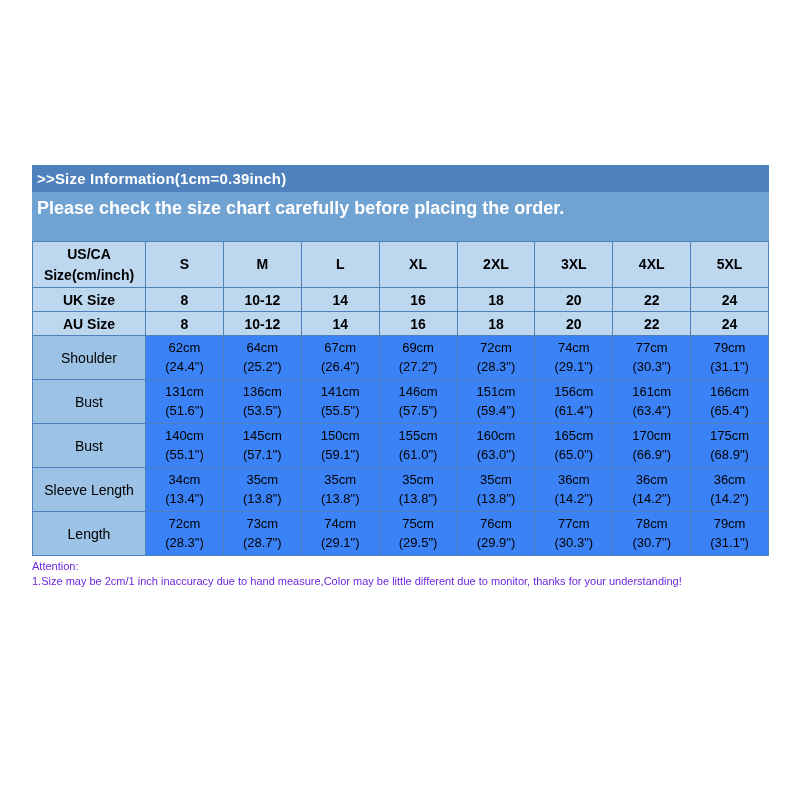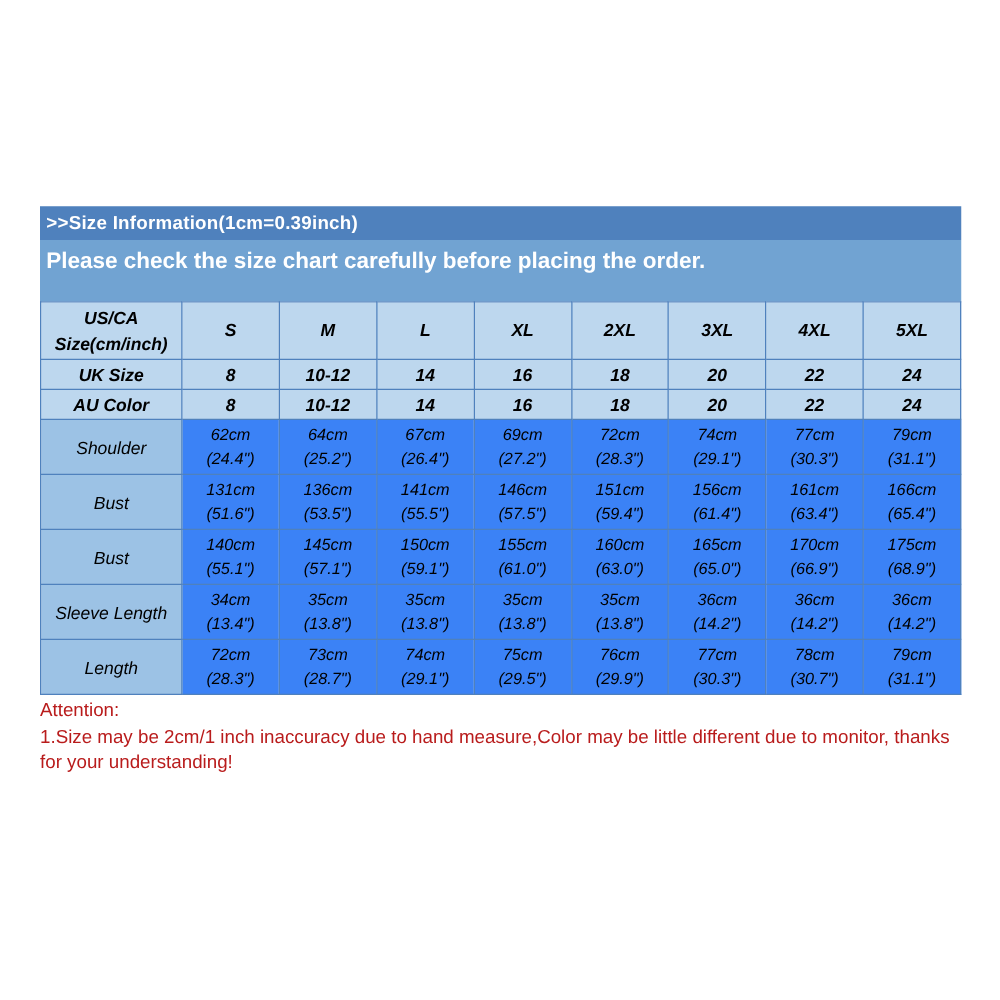"US/CA" table.size-table { font-style: italic -> none }
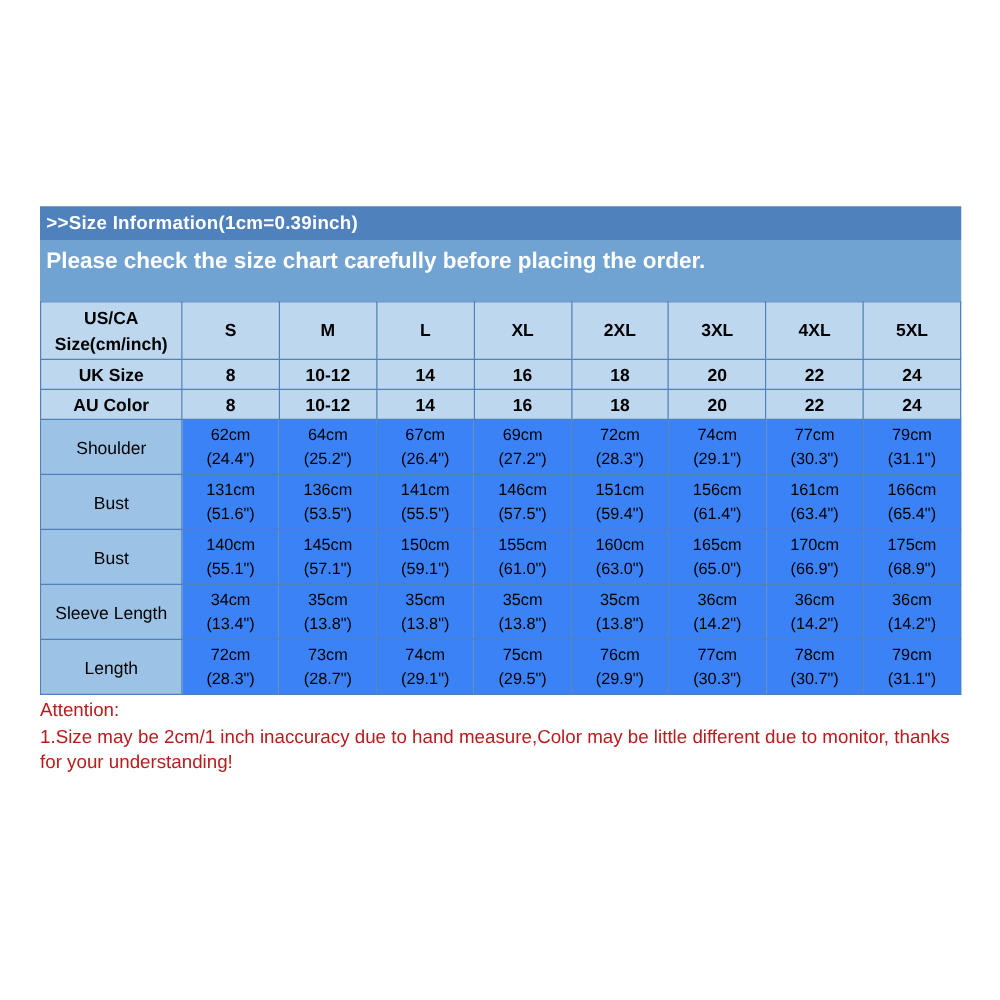"AU Color" td.c-label { text: Color -> Size }
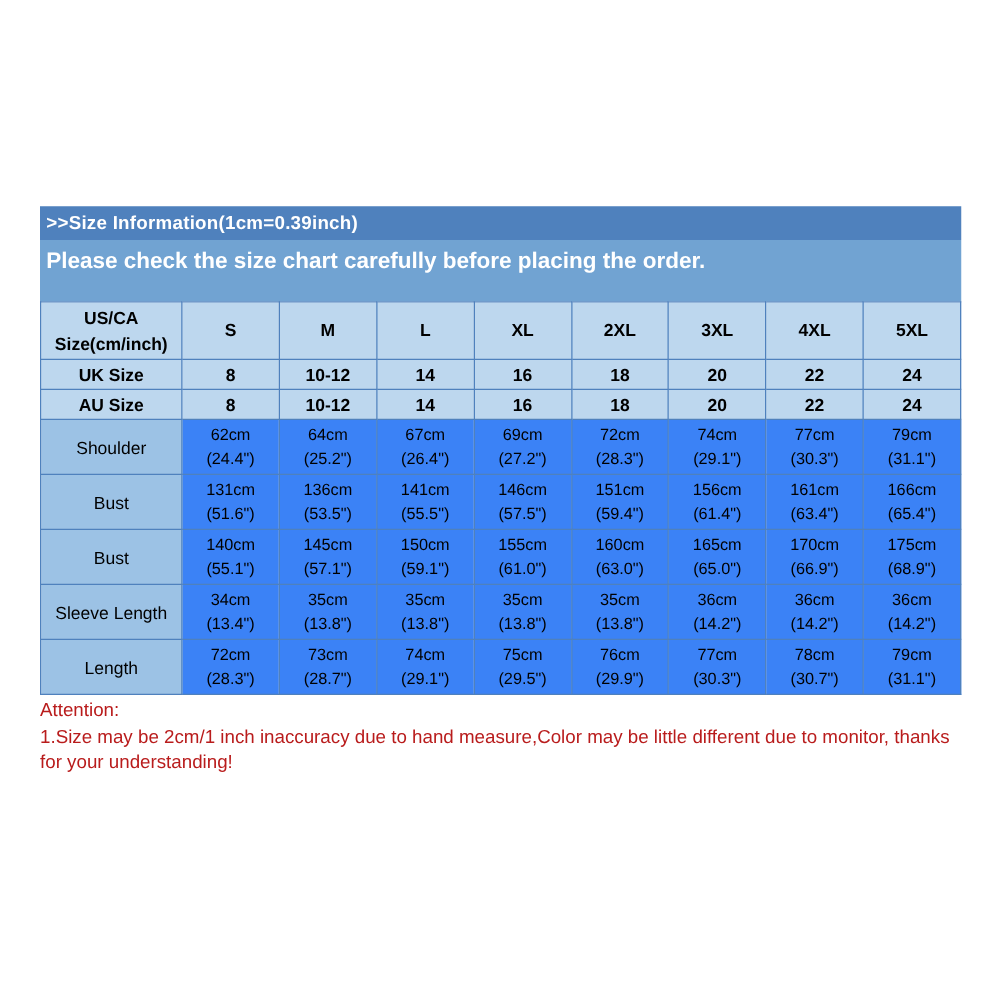"Attention:" .attention { color: #b91c1c -> #6d28d9; font-size: 15px -> 11px }
